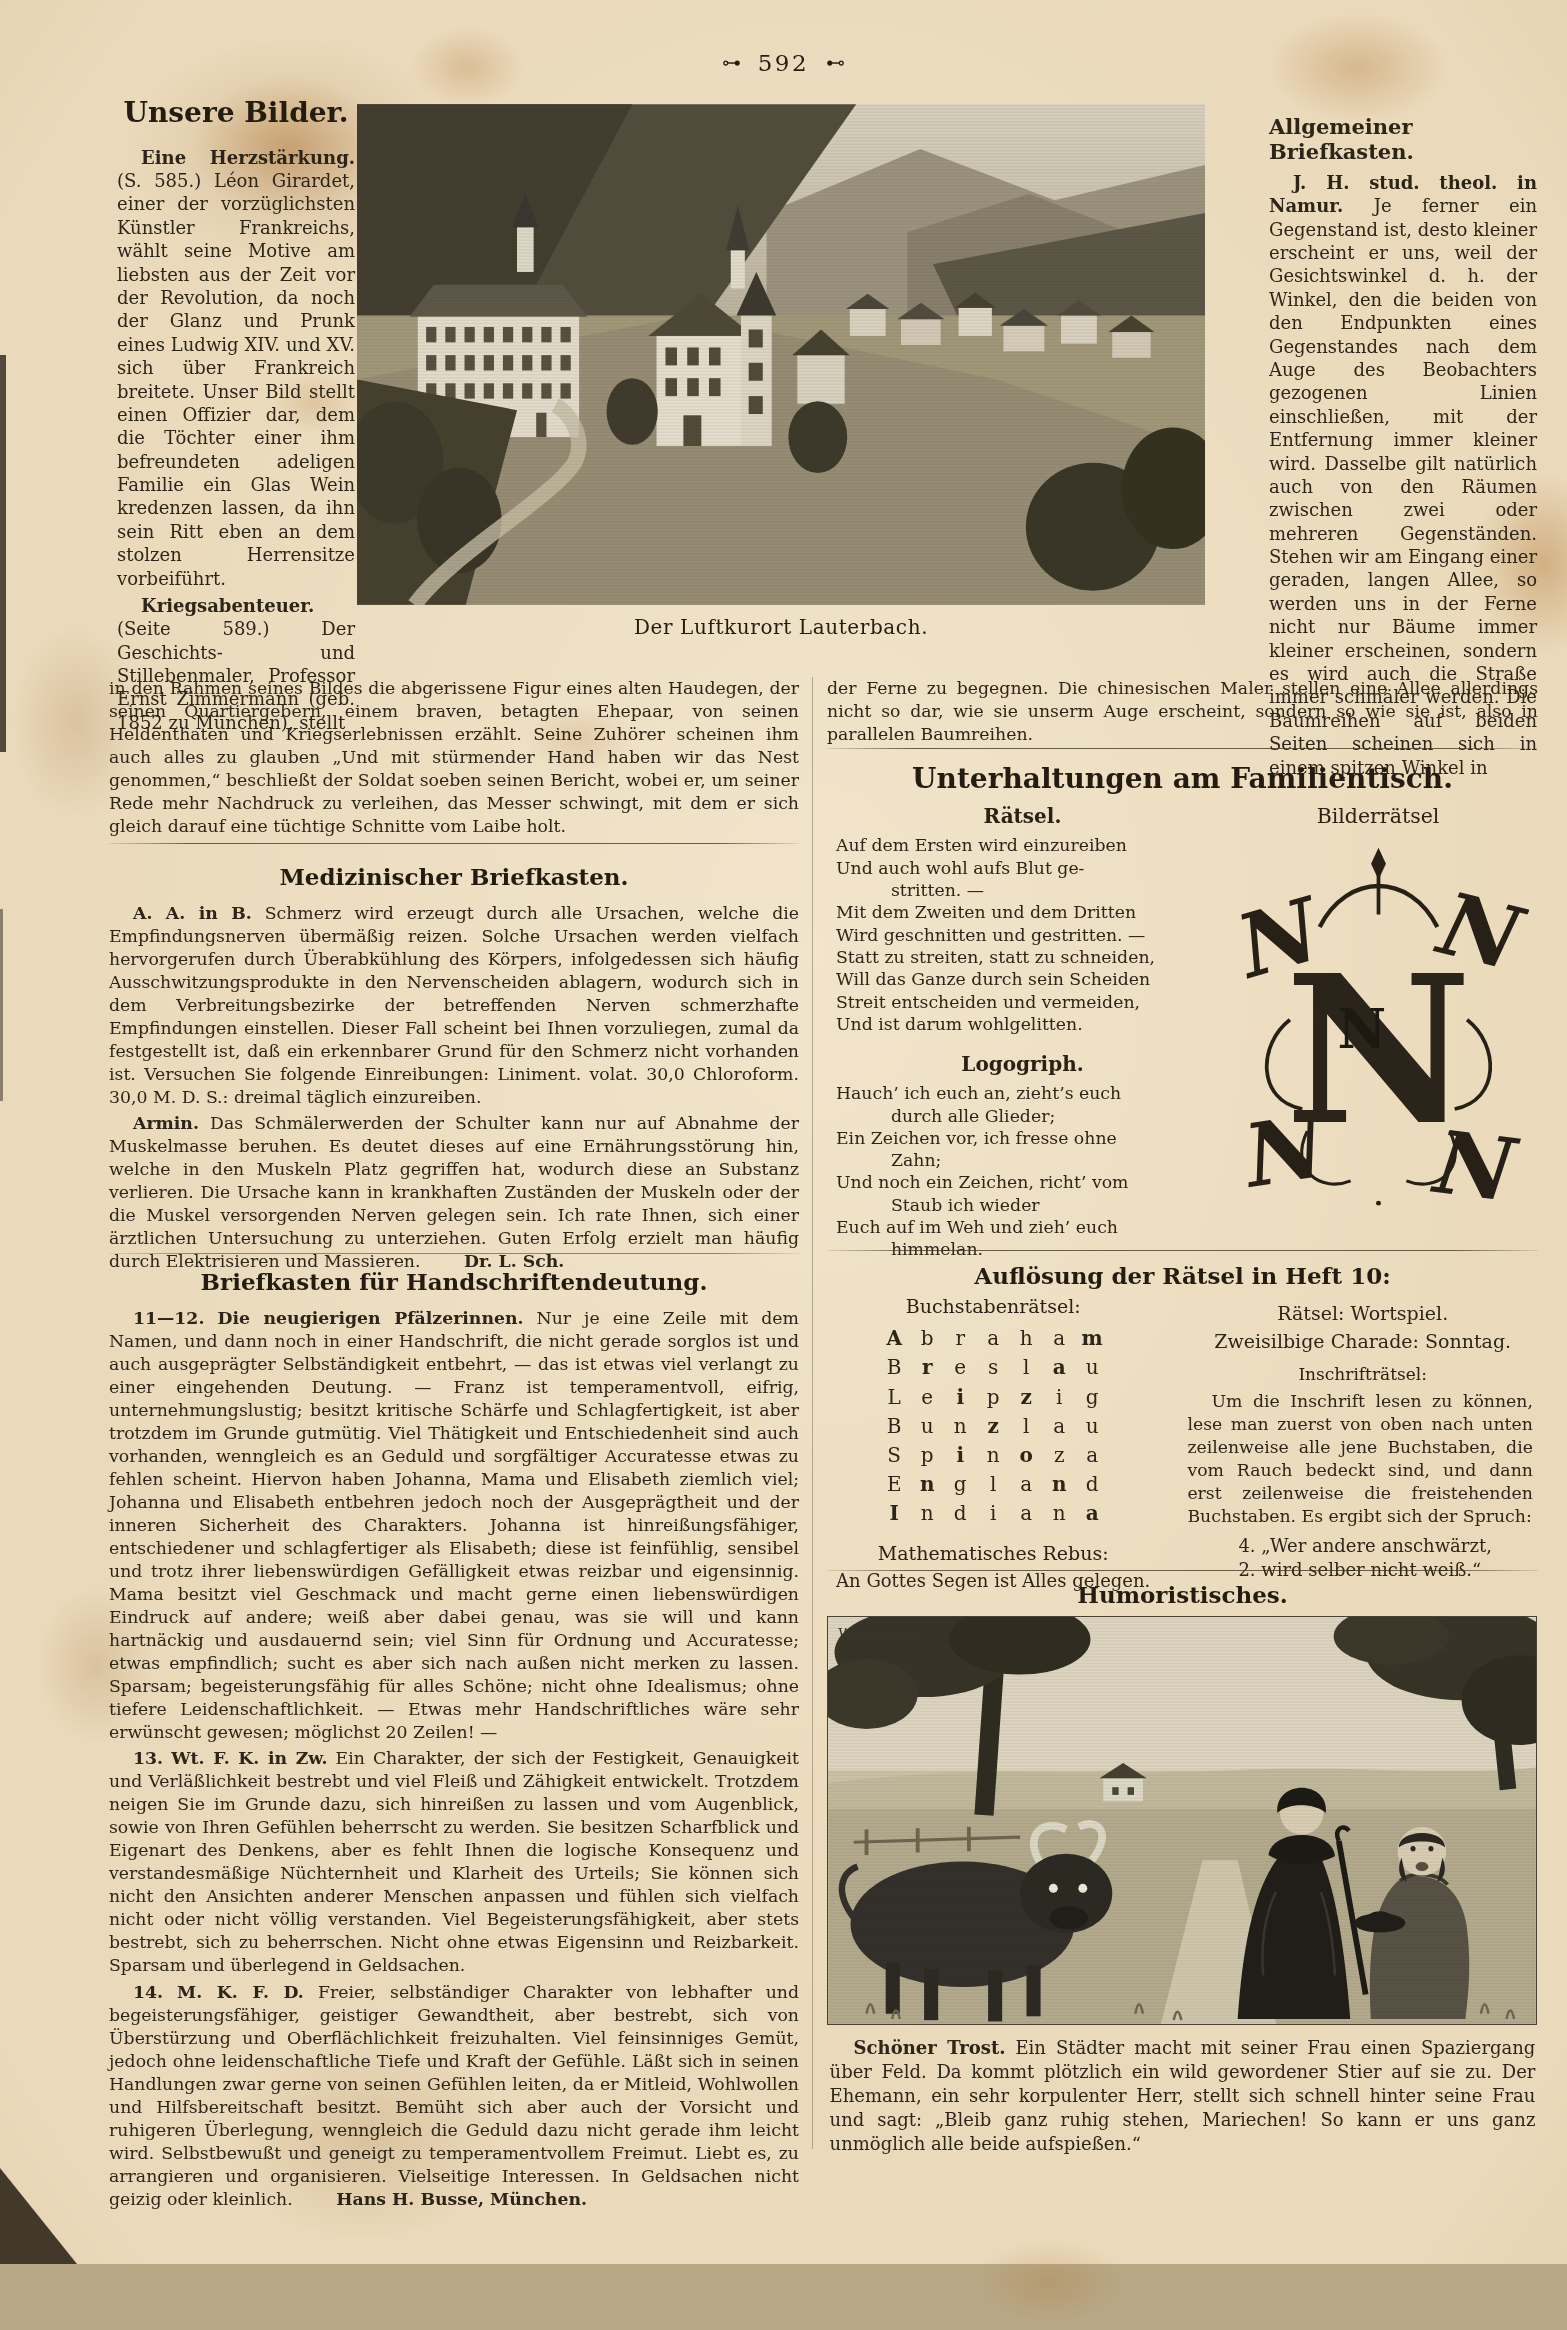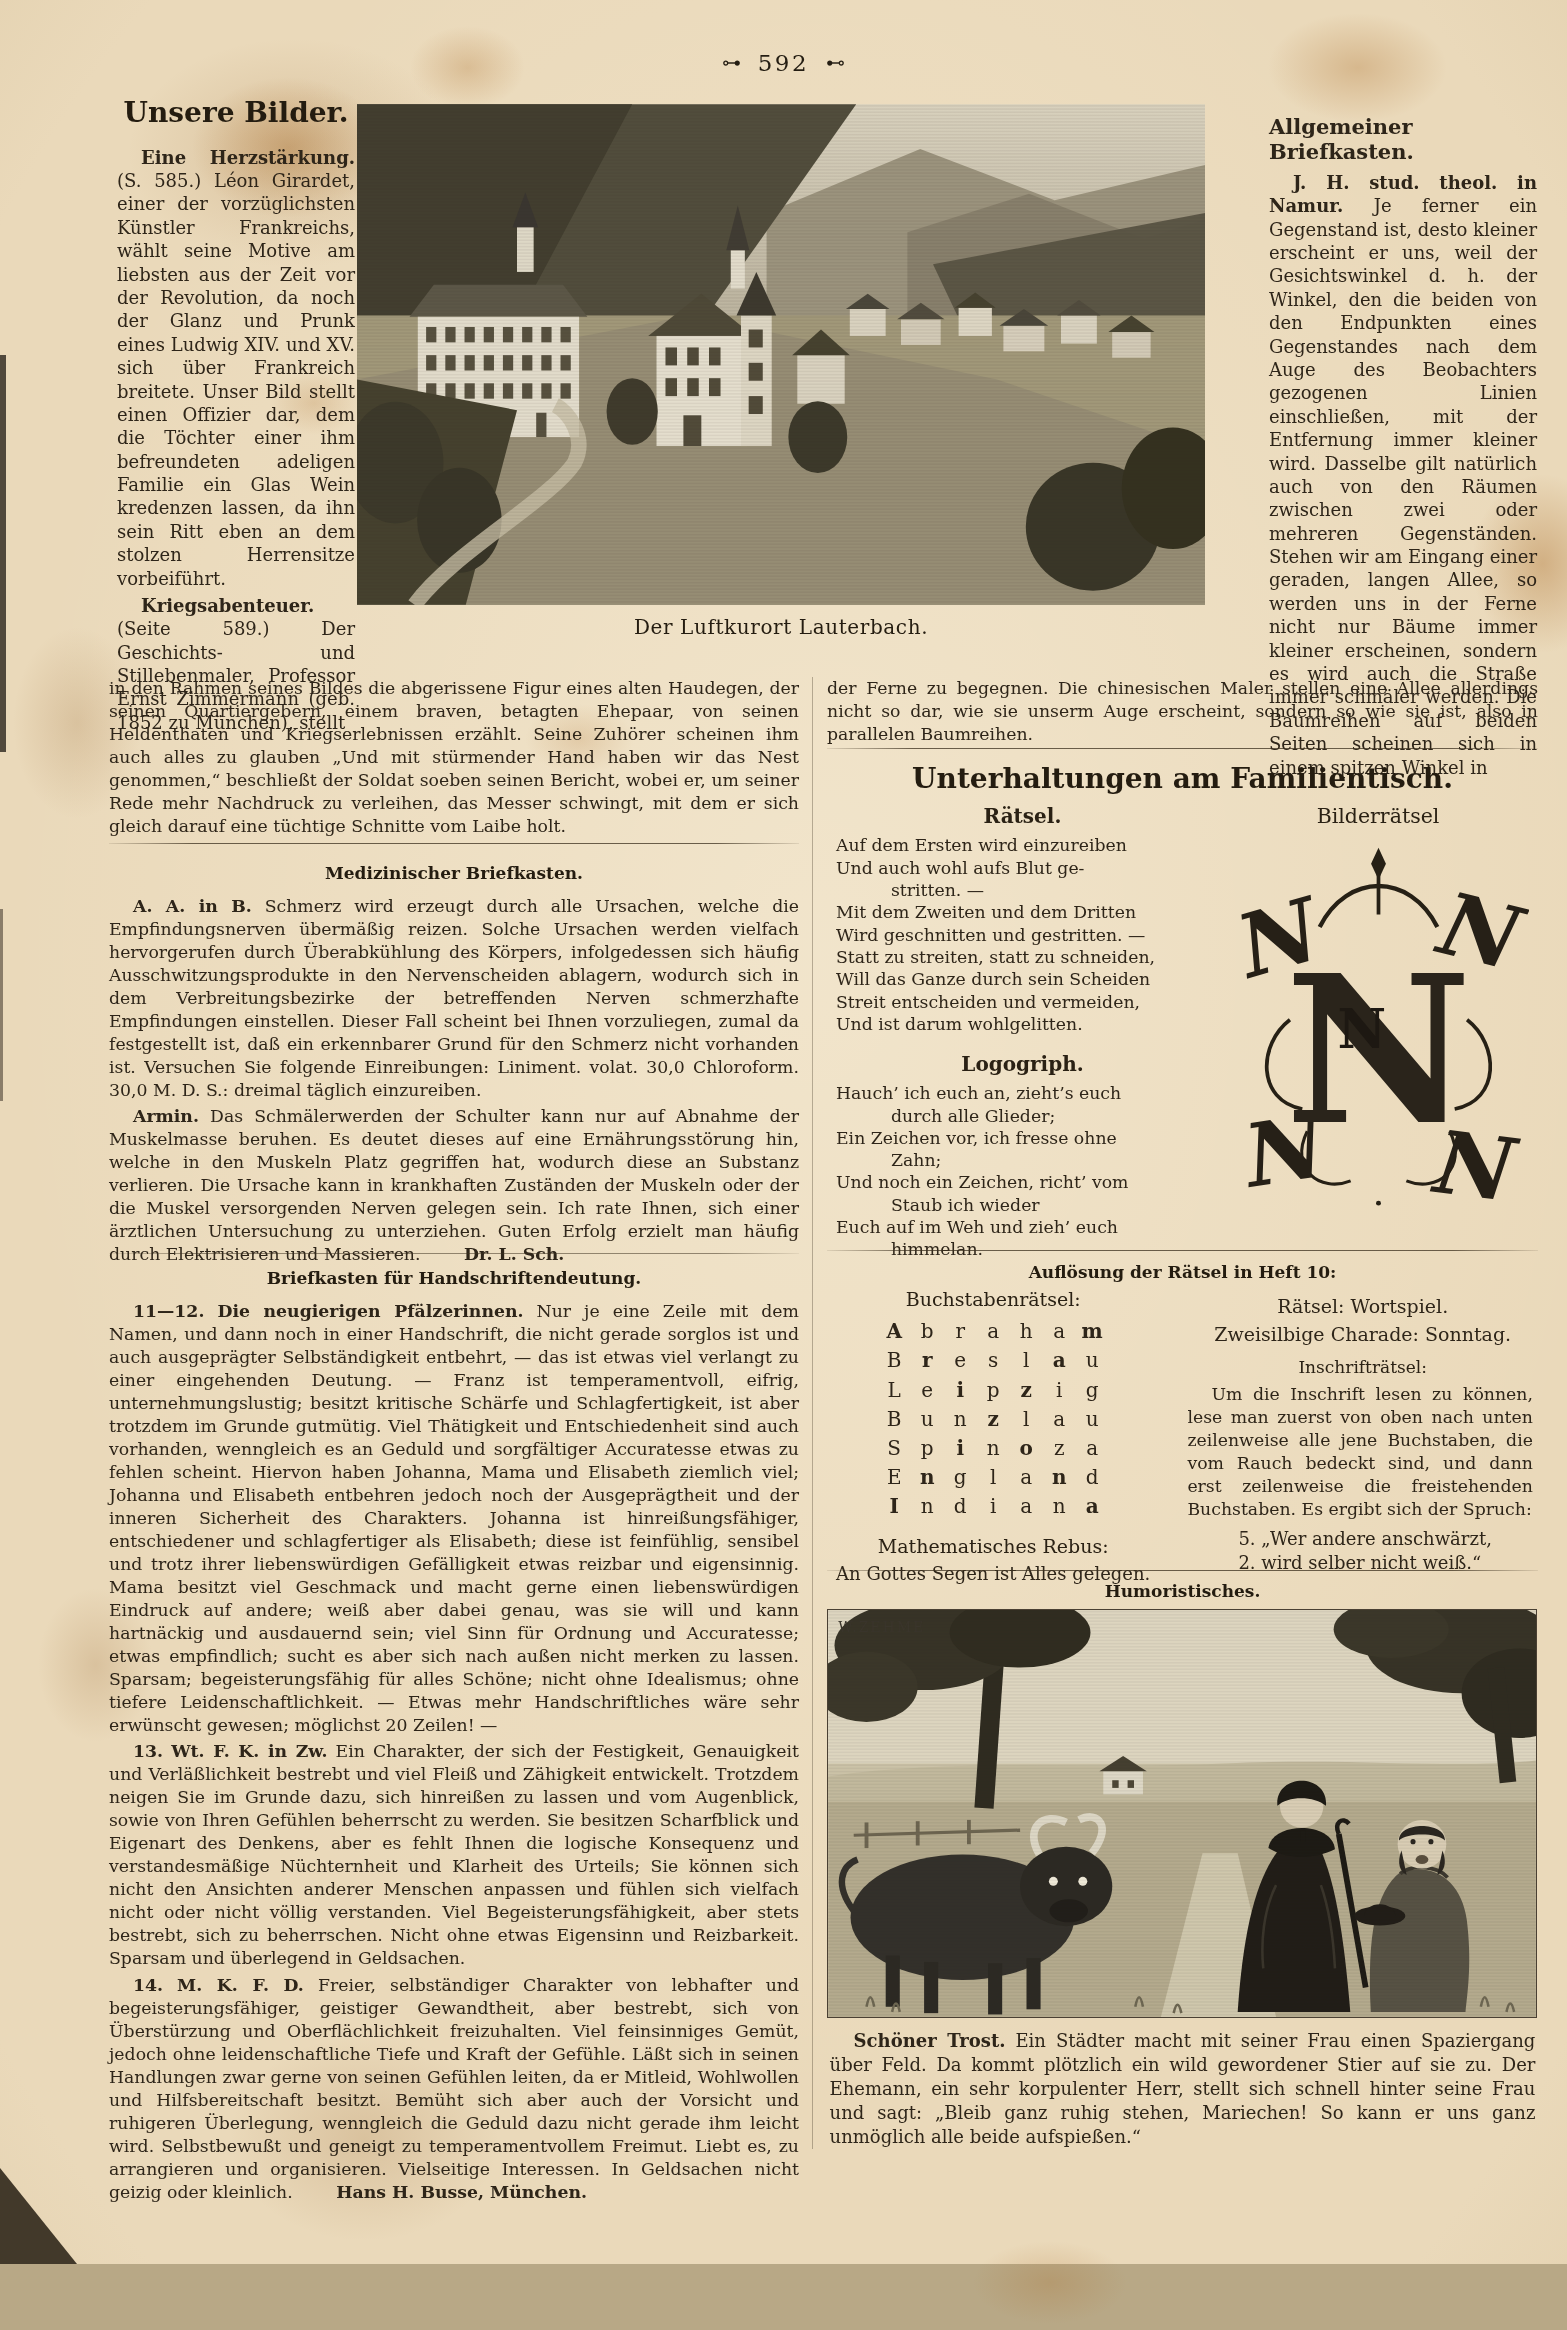"Medizinischer Briefkasten." h3.mid-title { font-size: 17px -> 23px }
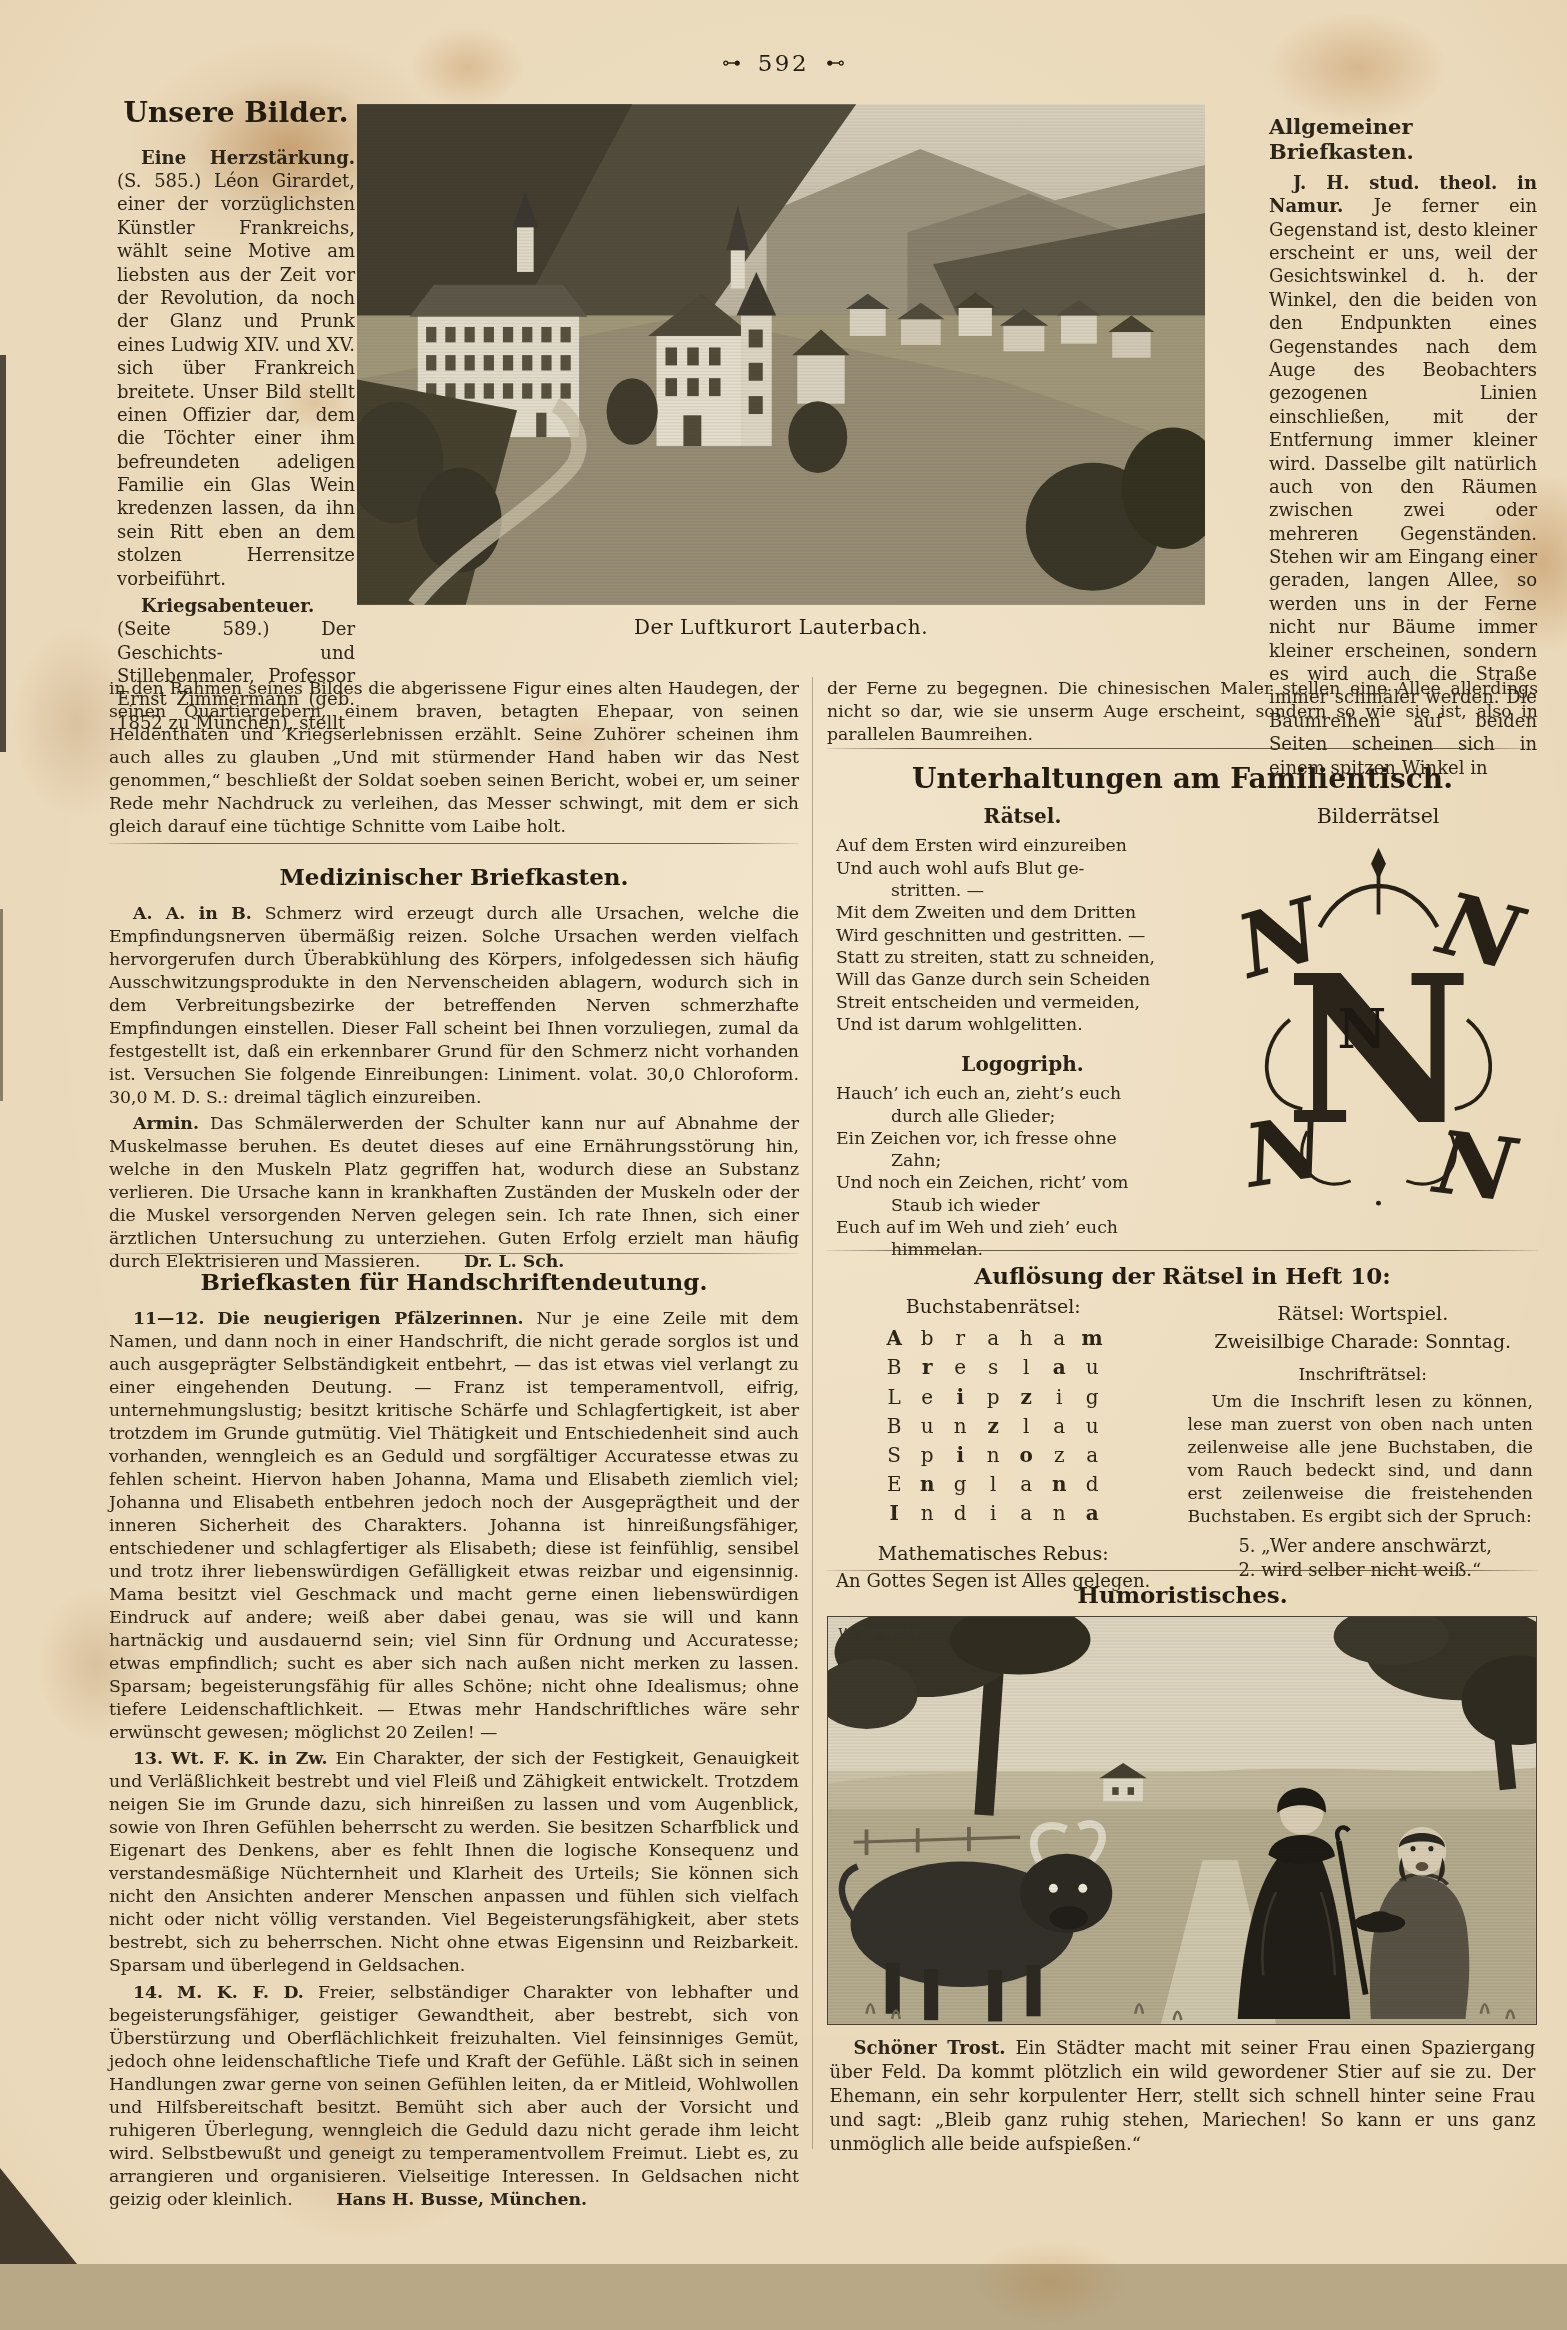"5. „Wer andere anschwärzt," div.pline { text: 5 -> 4 }
